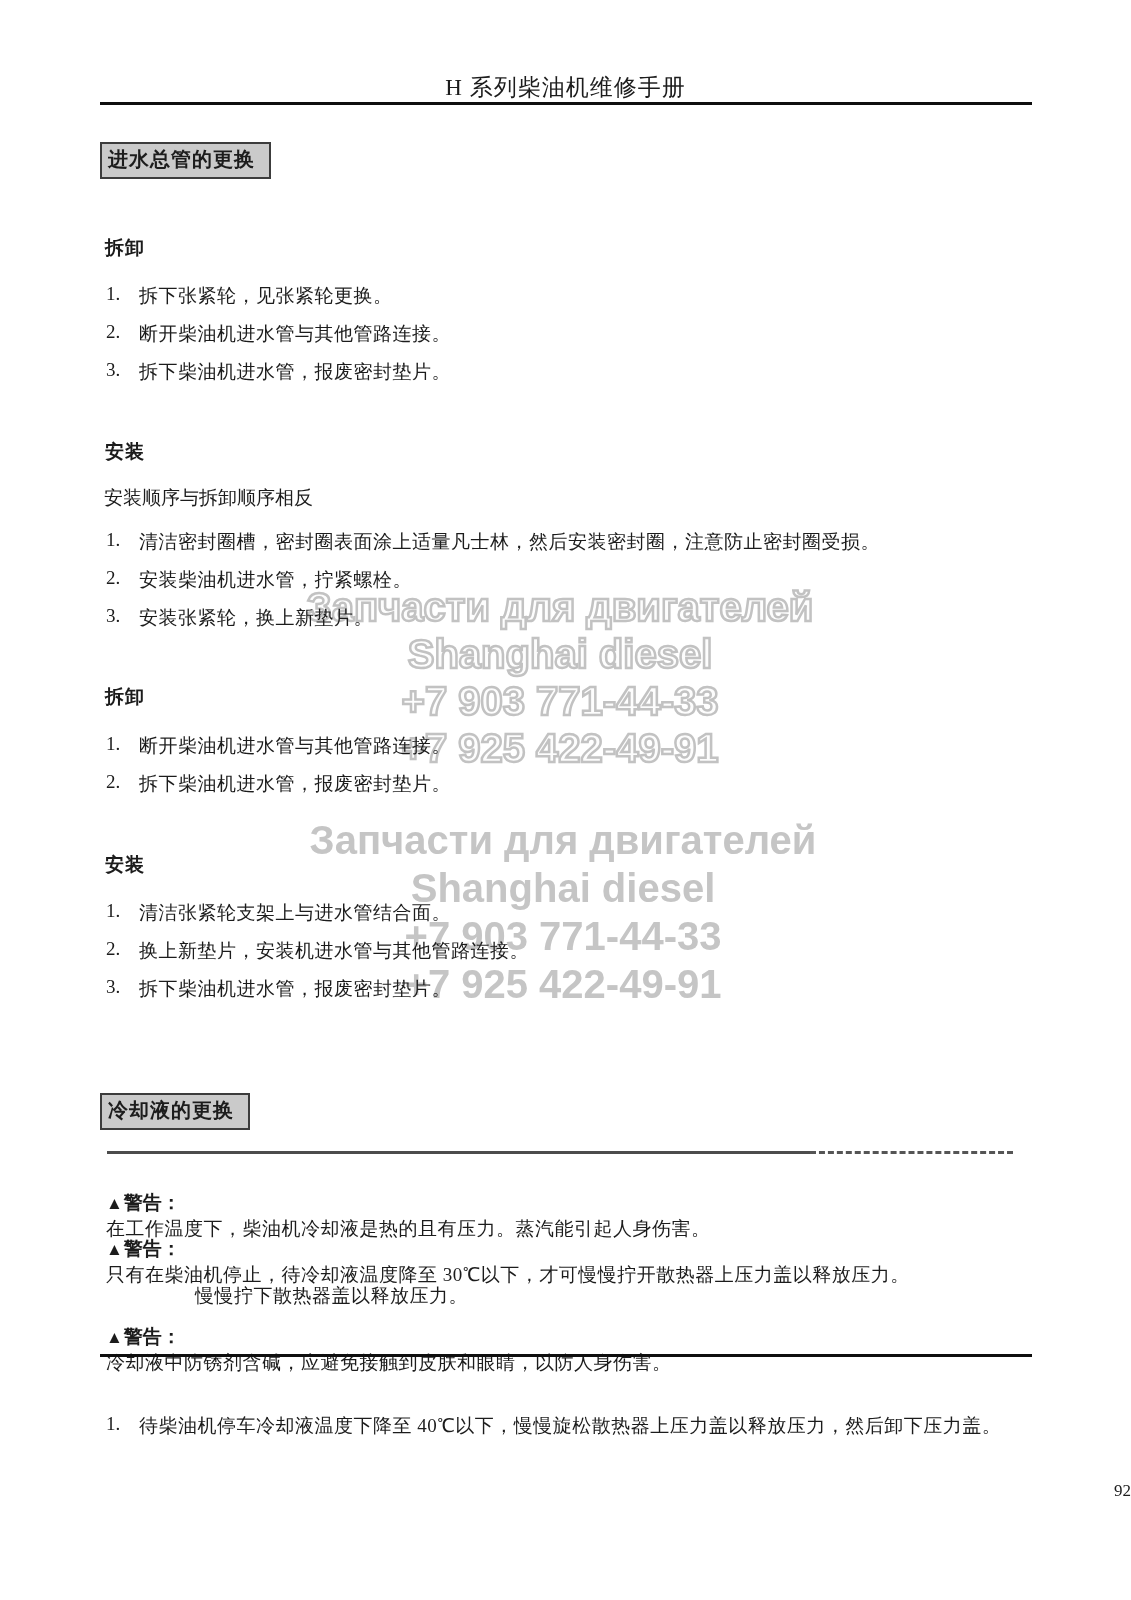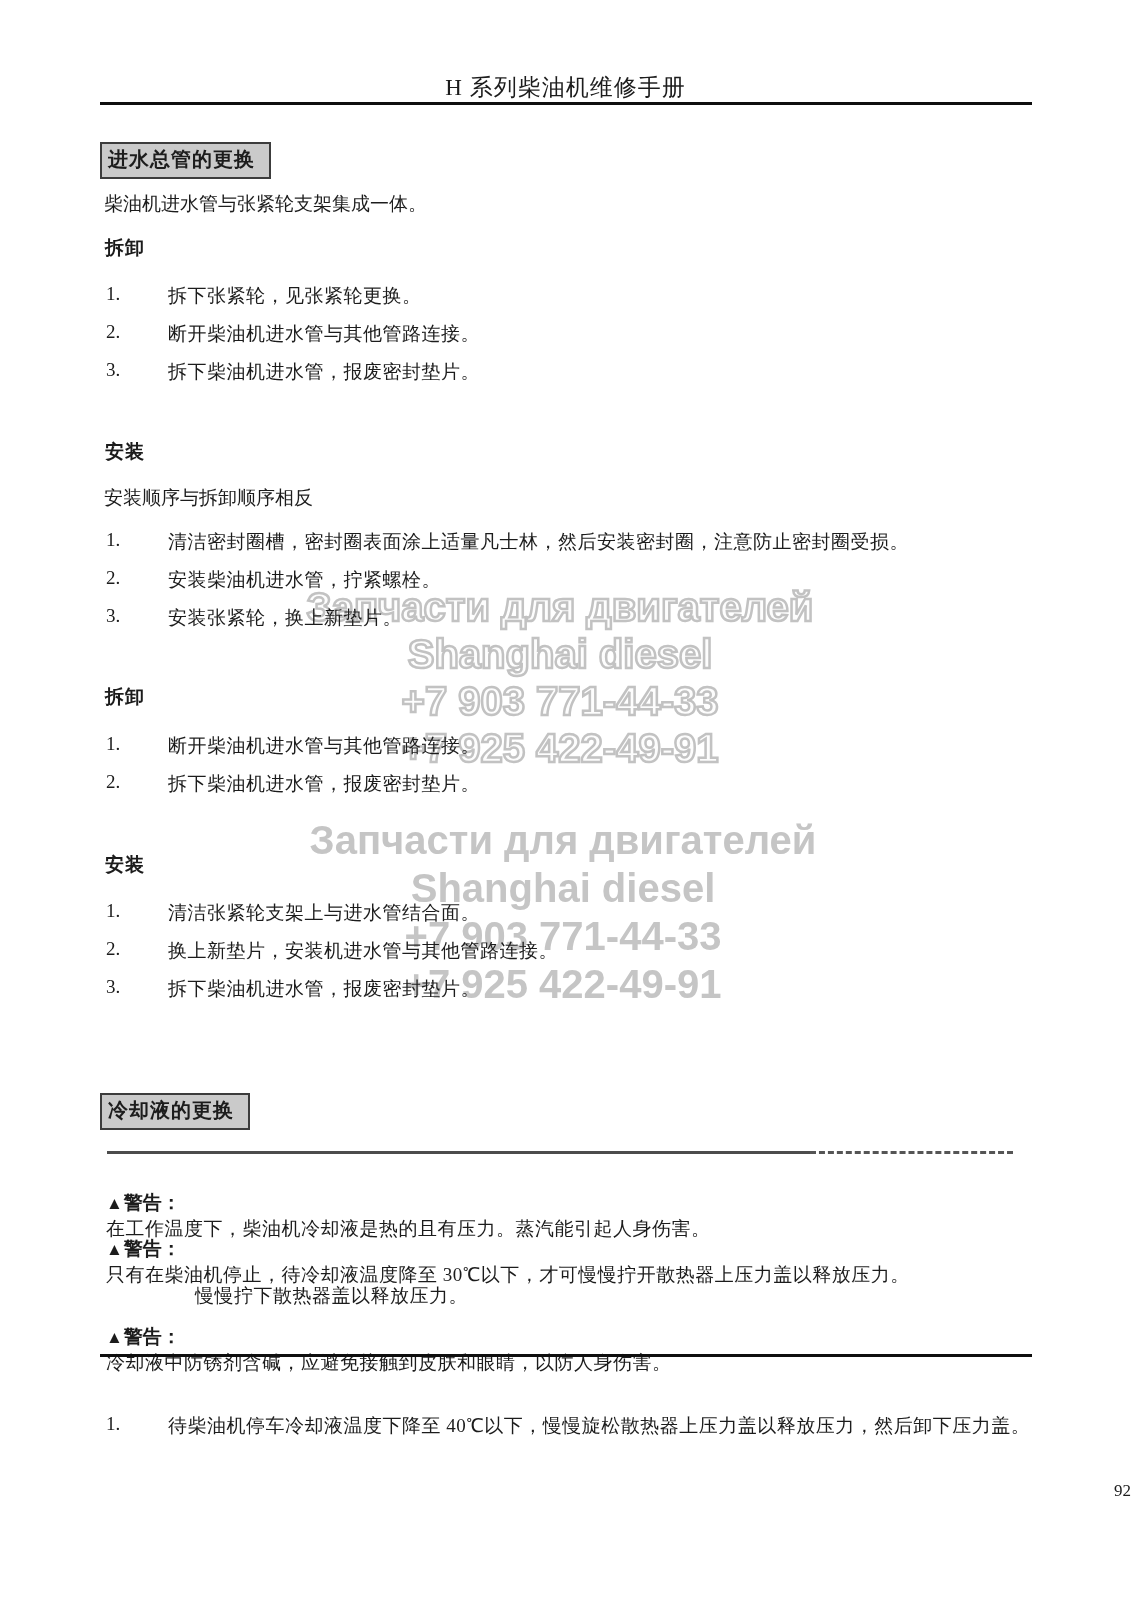"柴油机进水管与张紧轮支架集成一体。" div.abs { html: <div>柴油机进水管与张紧轮支架集成一体。</div> -> none }
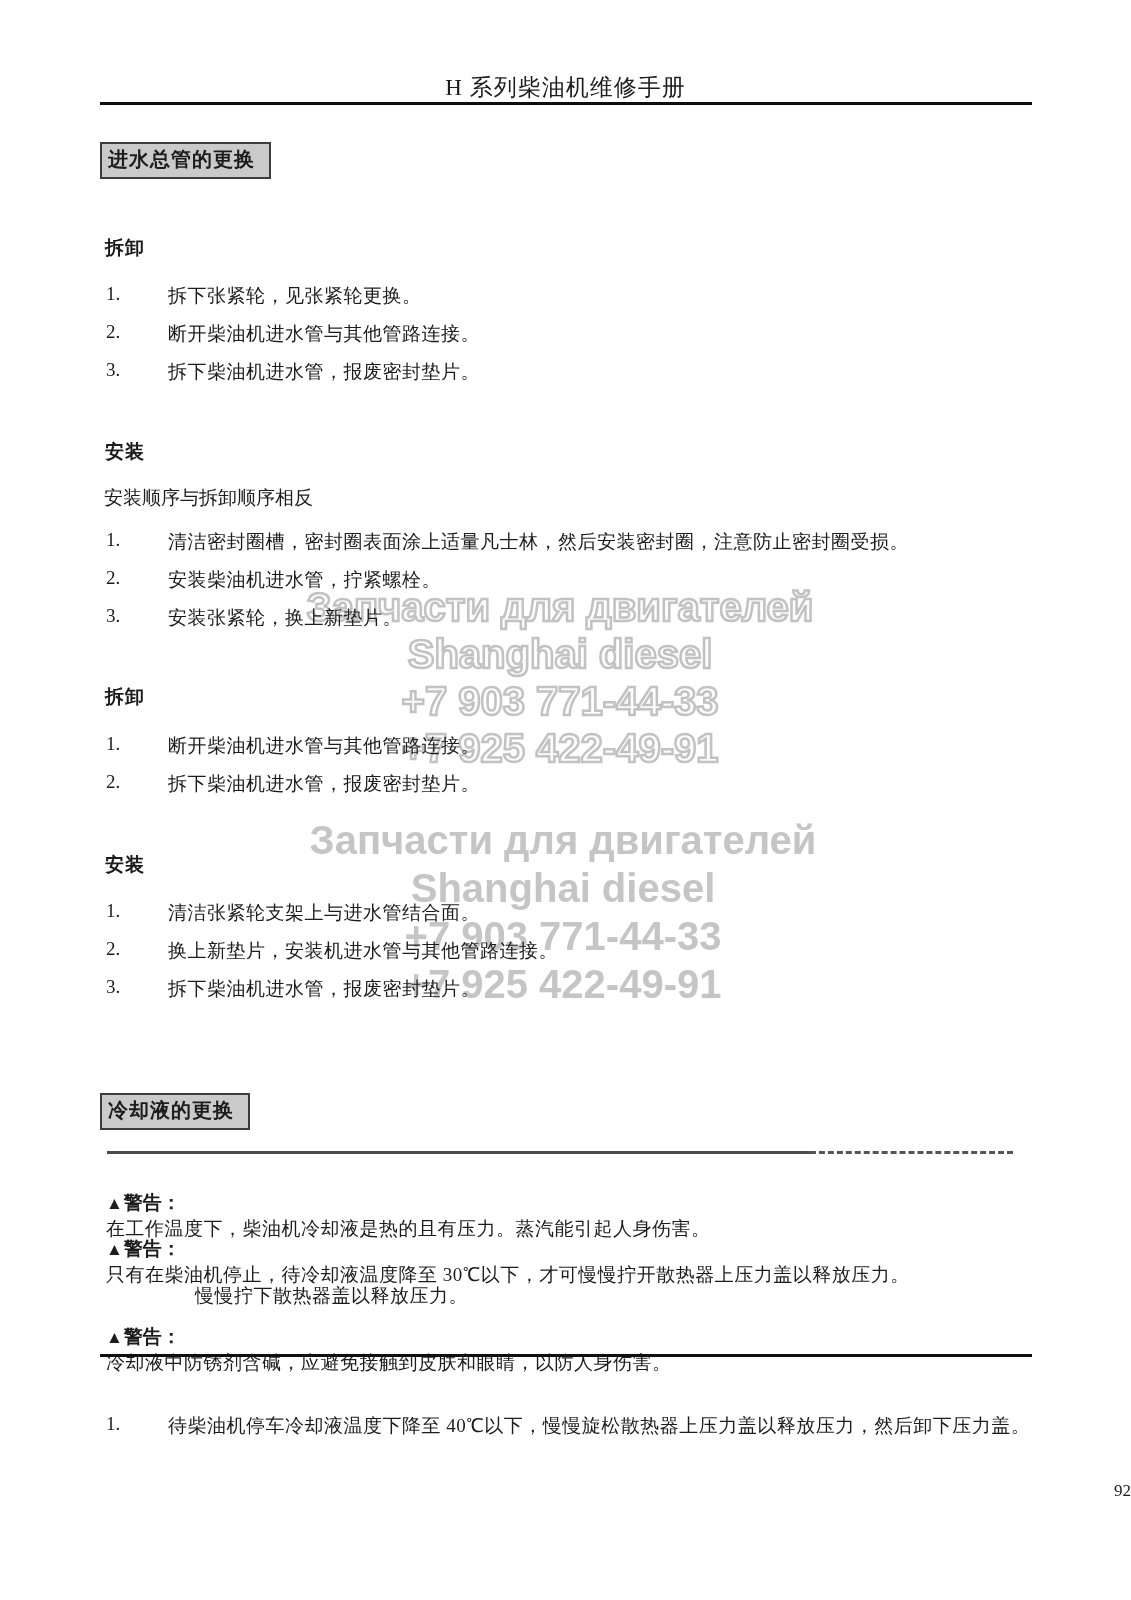"拆下张紧轮，见张紧轮更换。" .item .txt { margin-left: 29px -> none }
